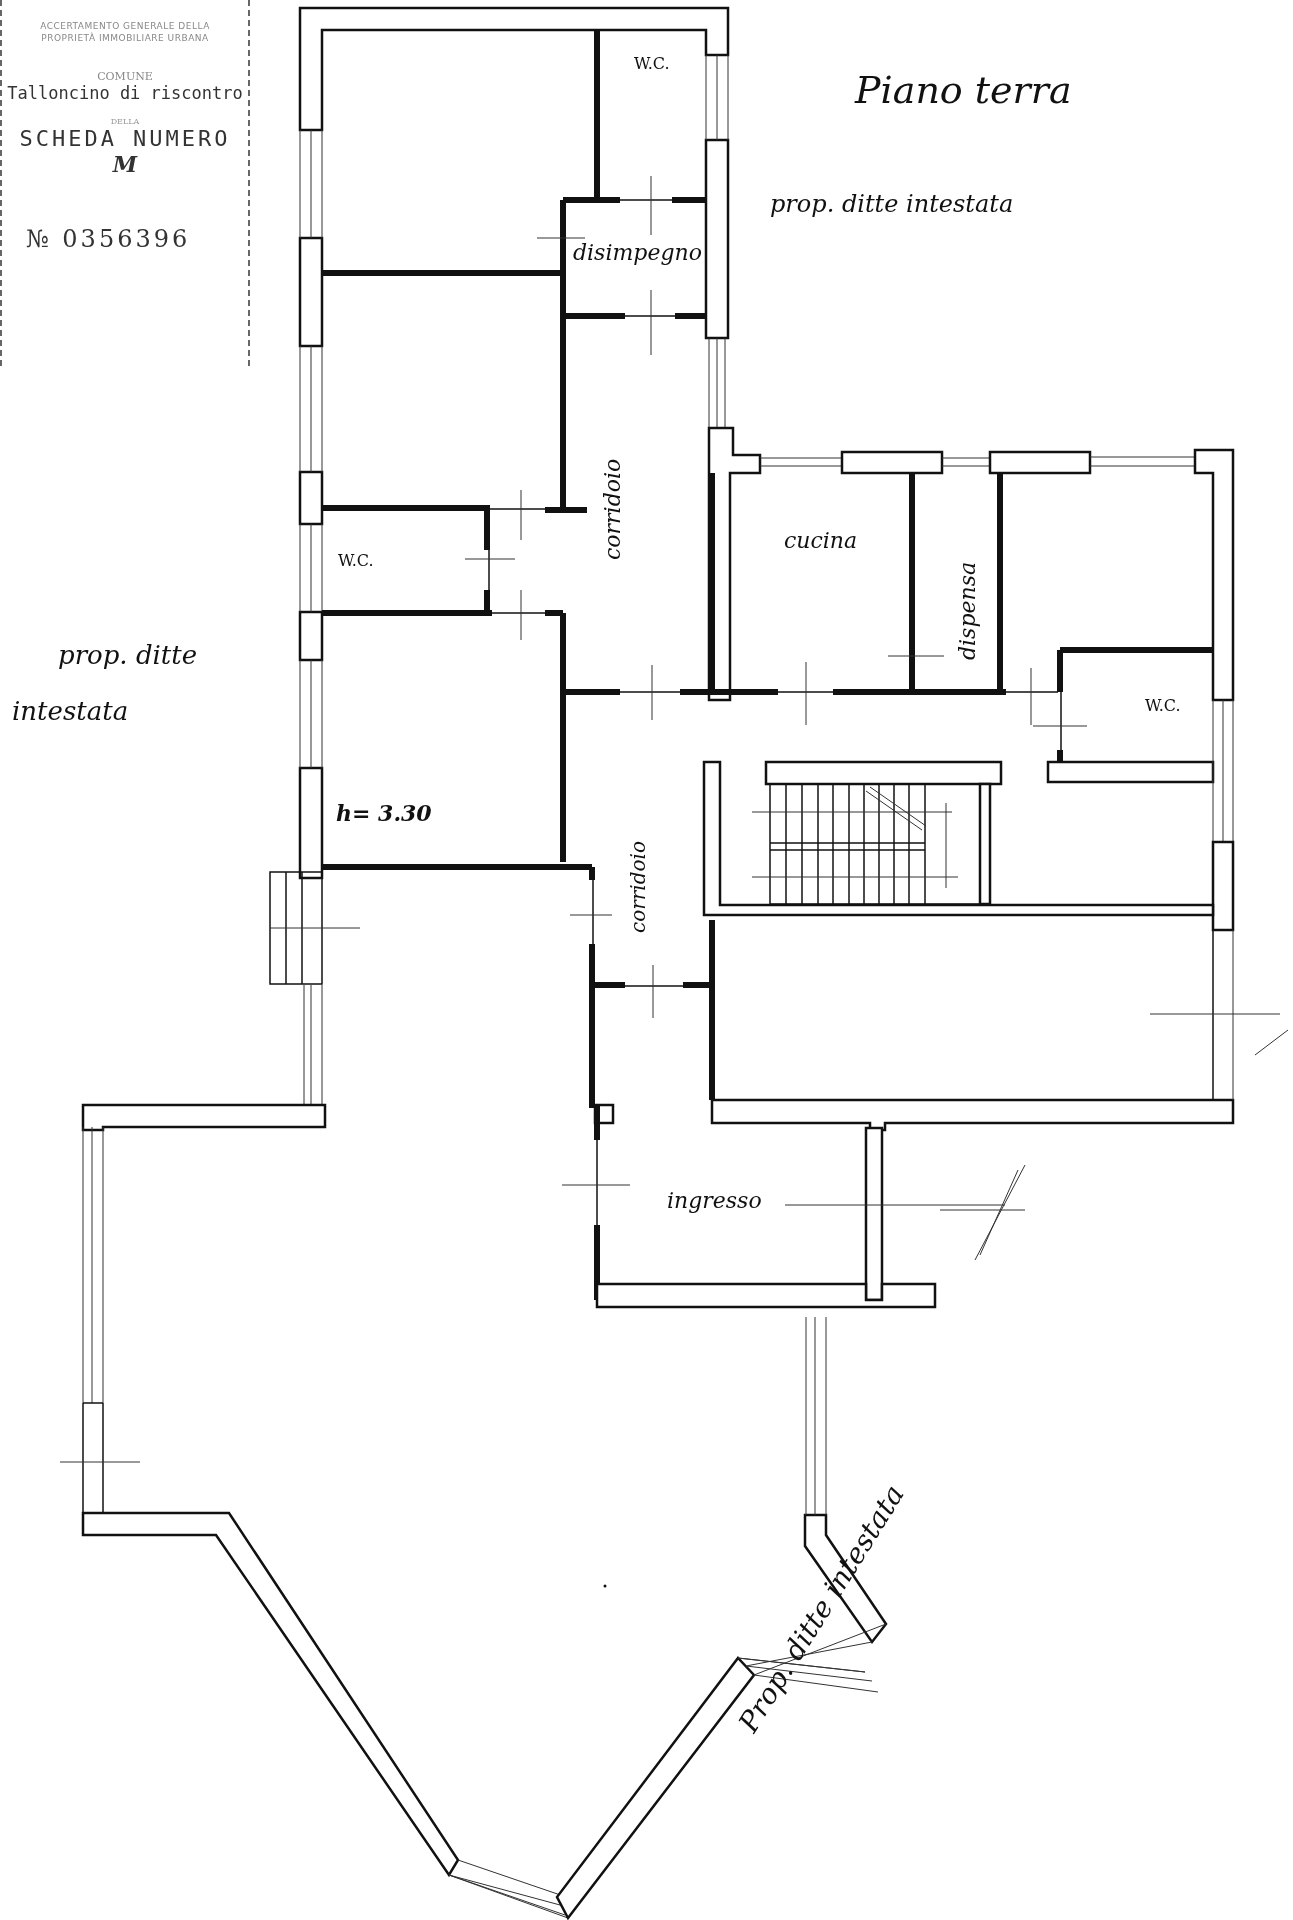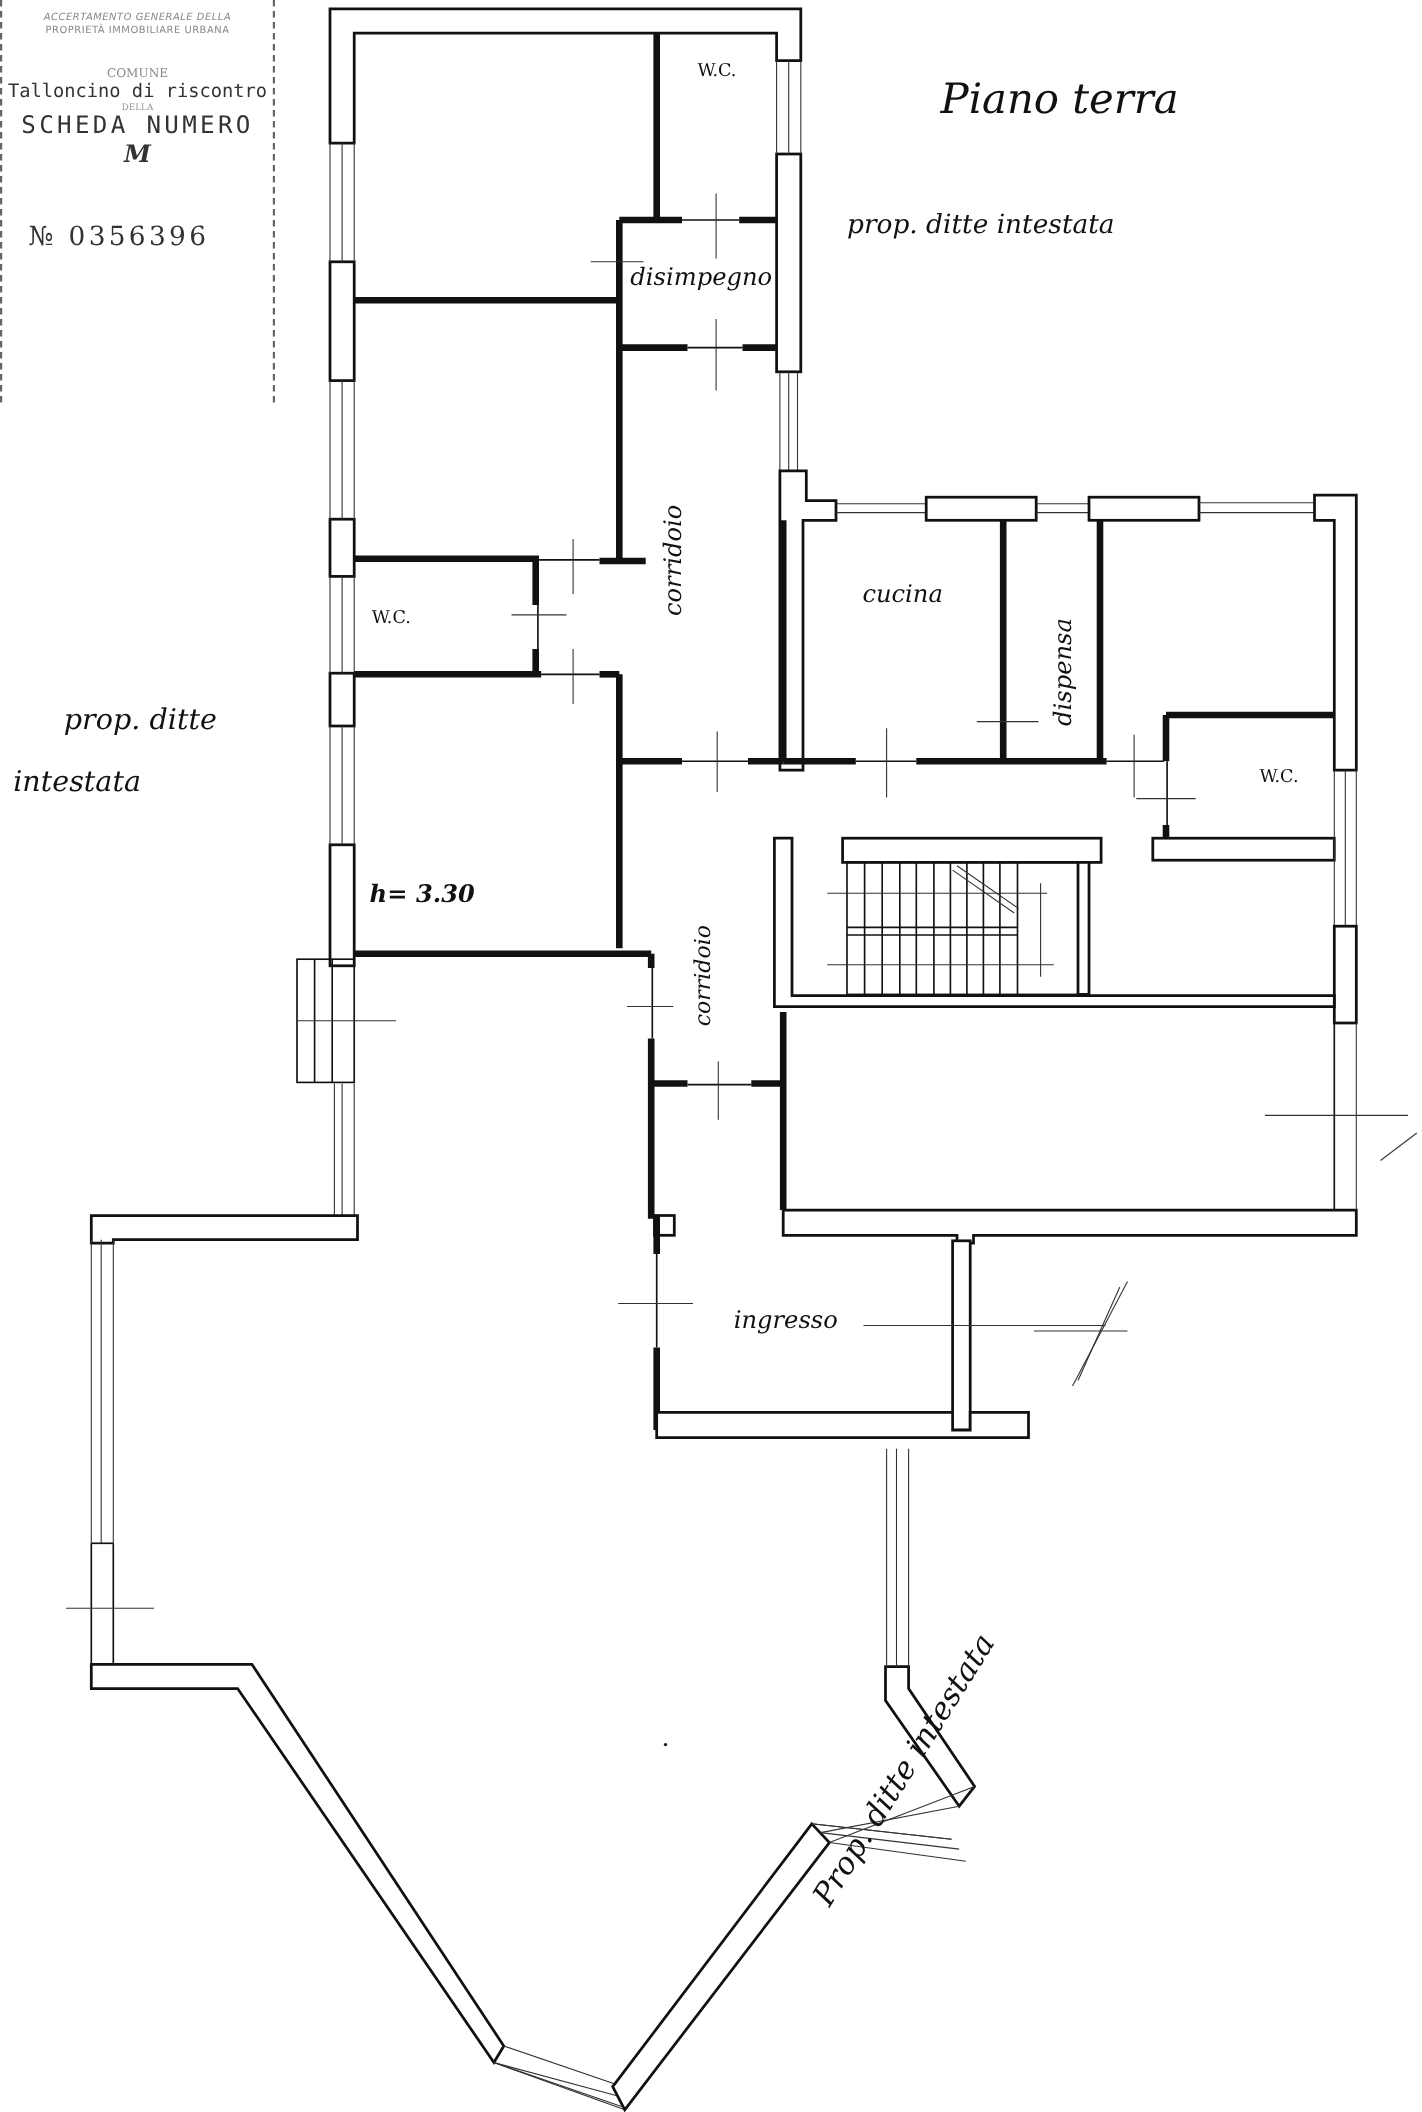"ACCERTAMENTO GENERALE DELLA" .stamp .line1 { font-style: italic -> none; margin-top: 10px -> 20px }
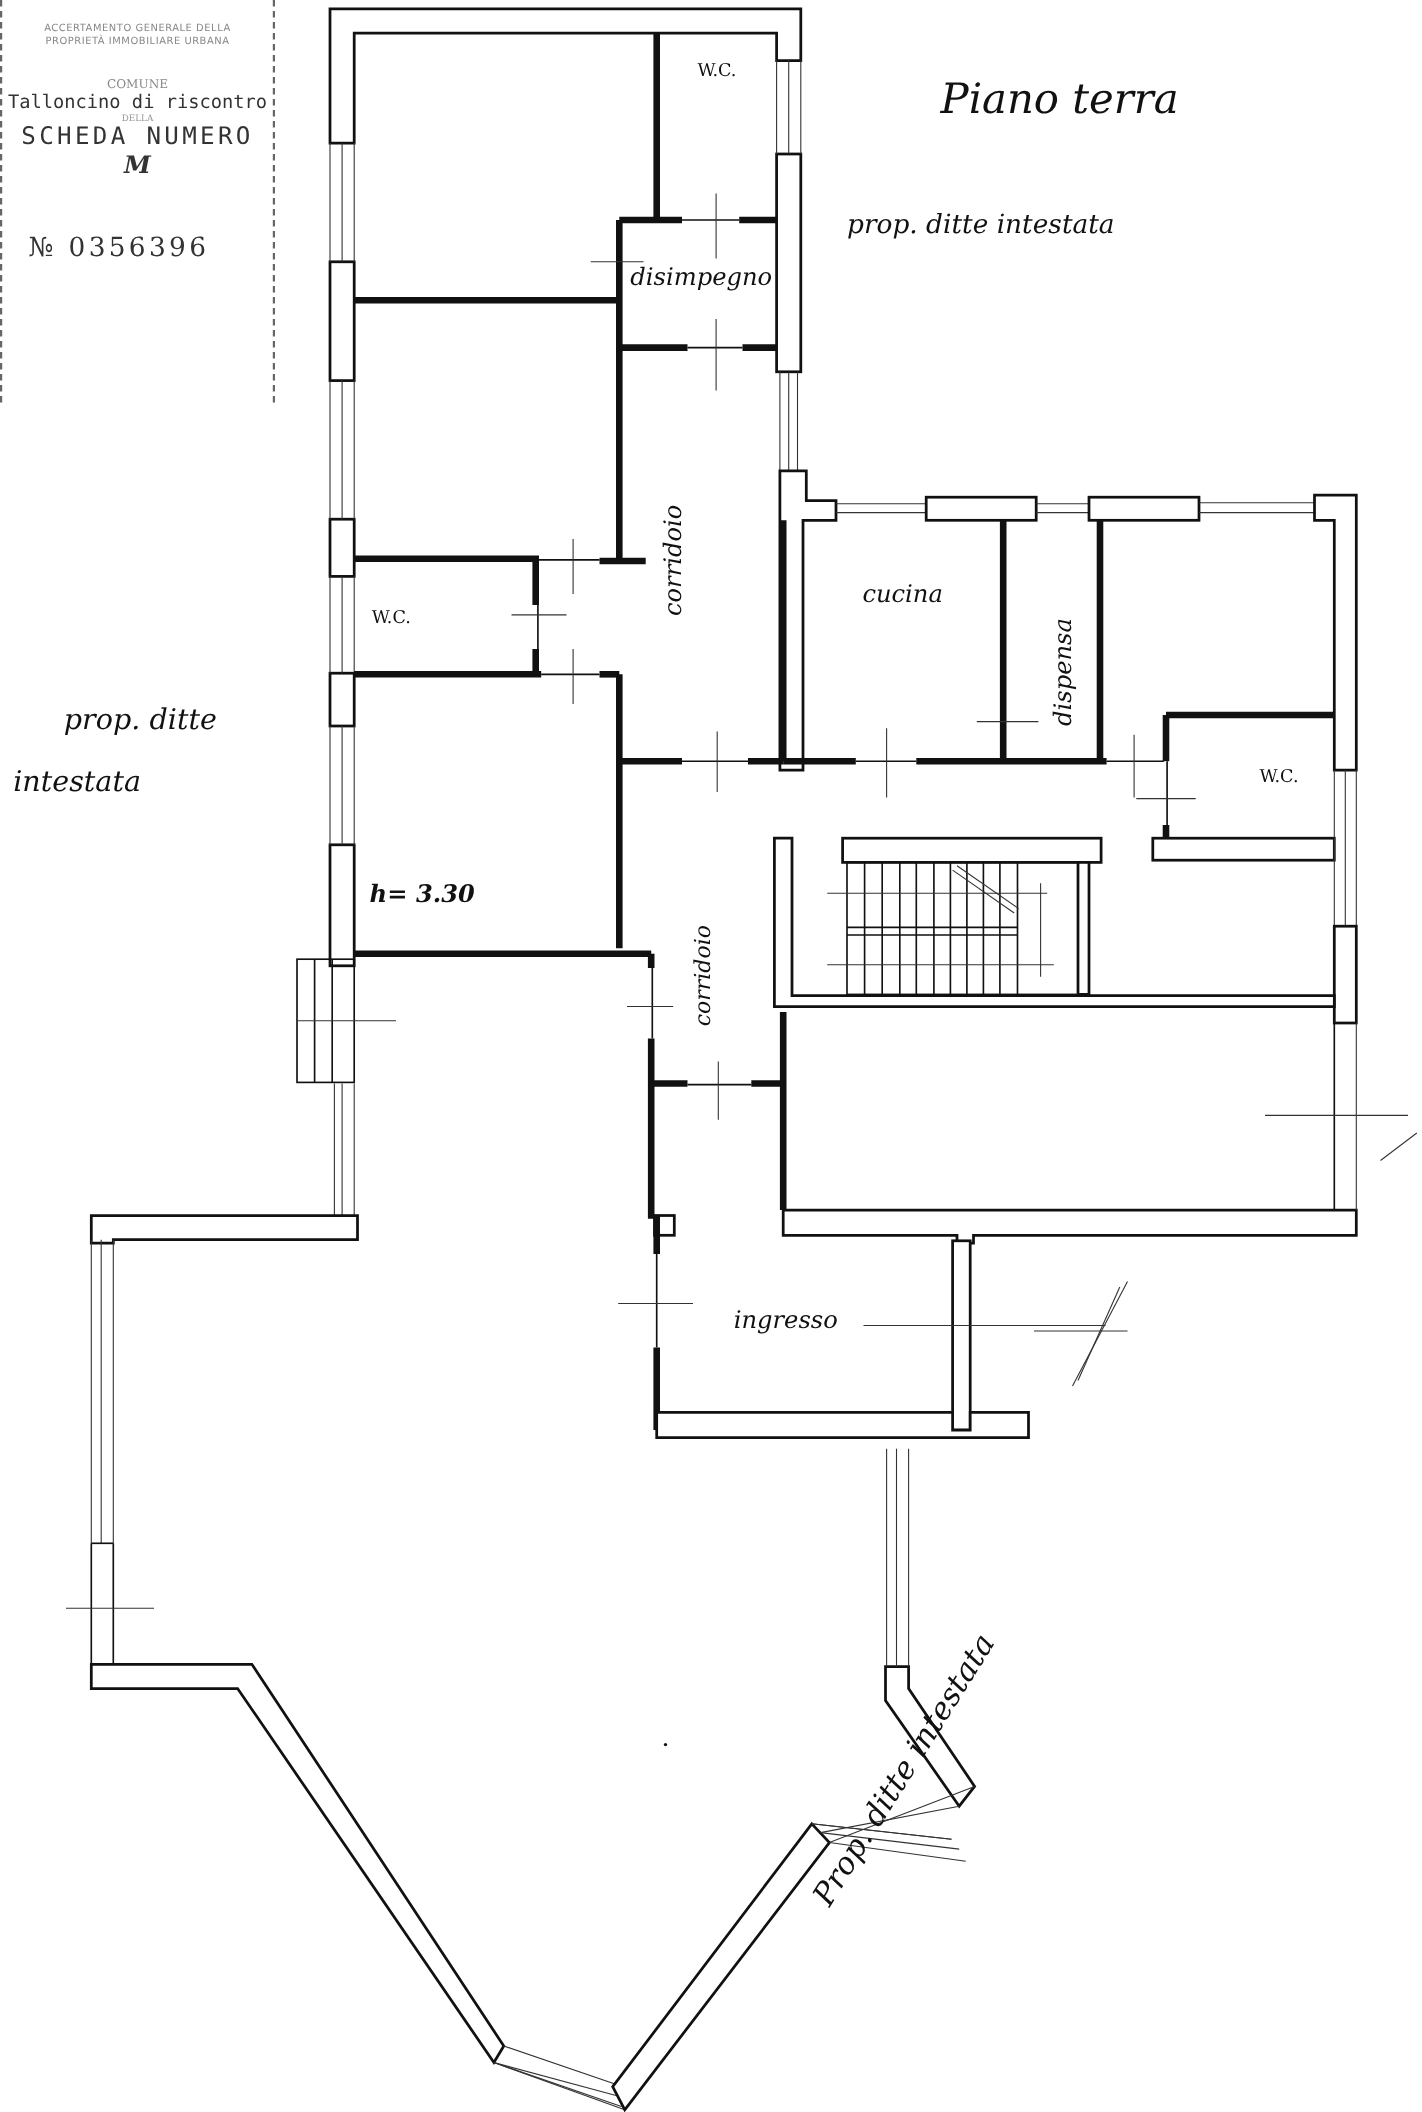"DELLA" .stamp .della { margin-top: 0 -> 14px }
